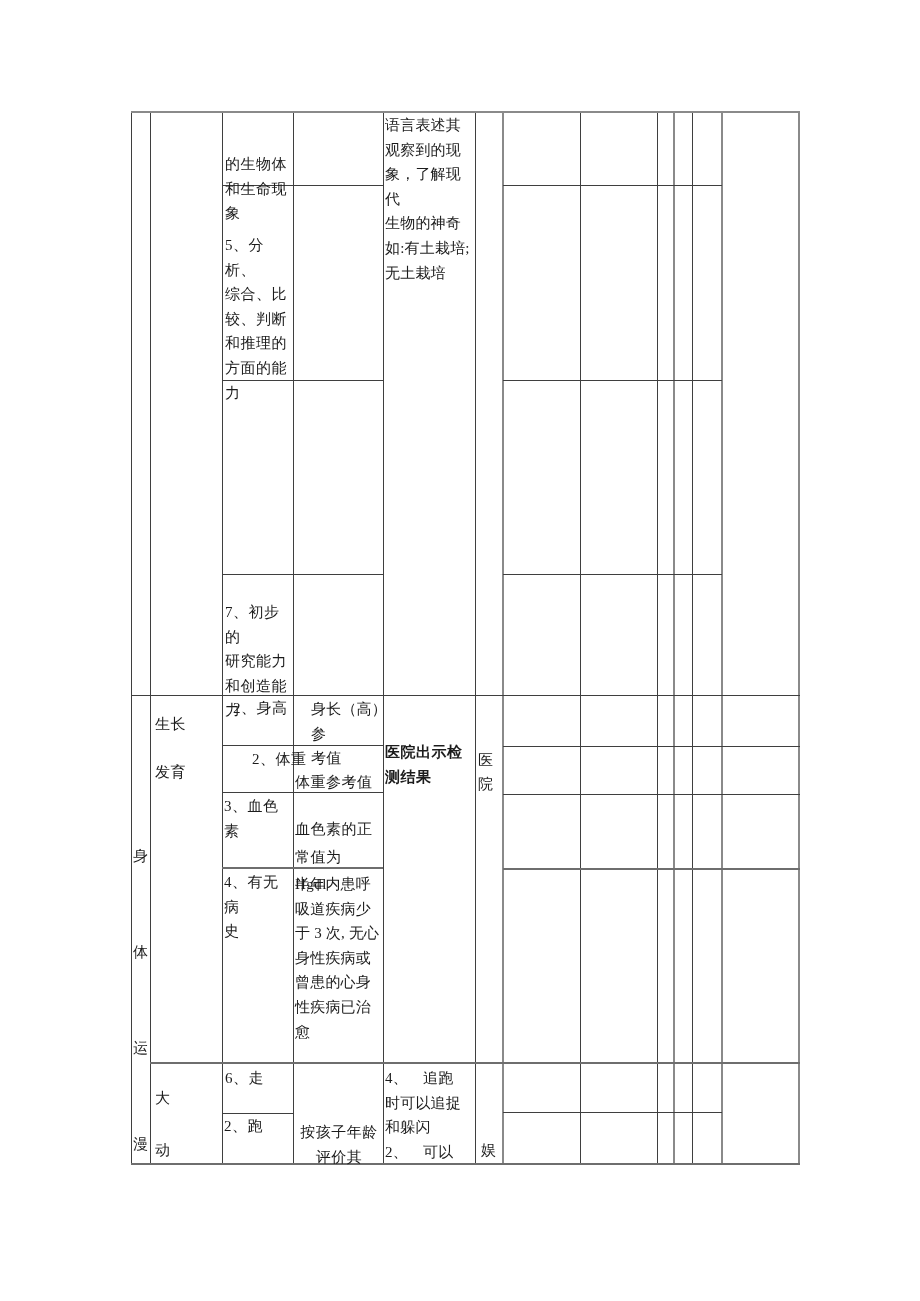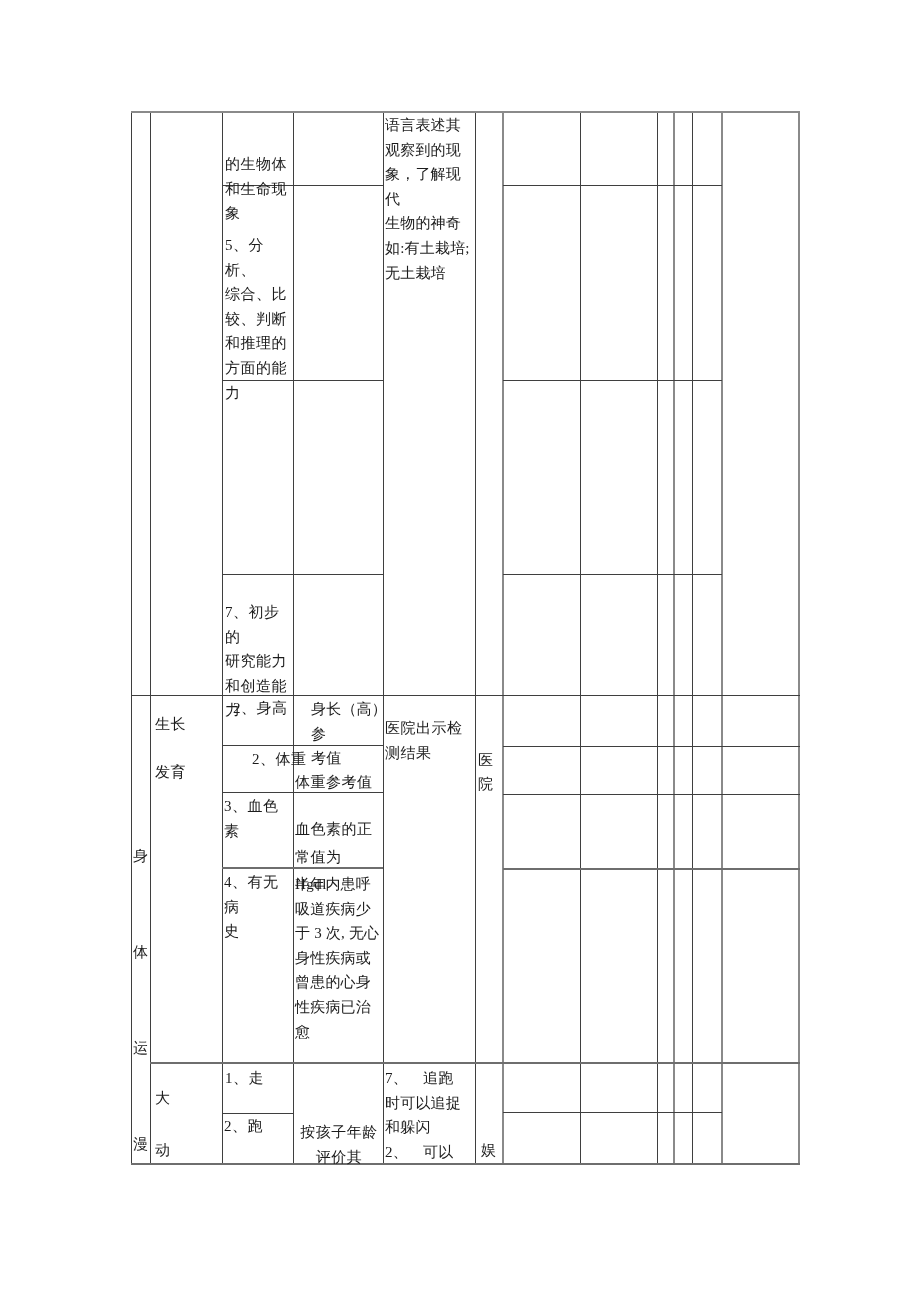"医院出示检" div.cell { font-weight: none -> bold; top: 668px -> 692px }
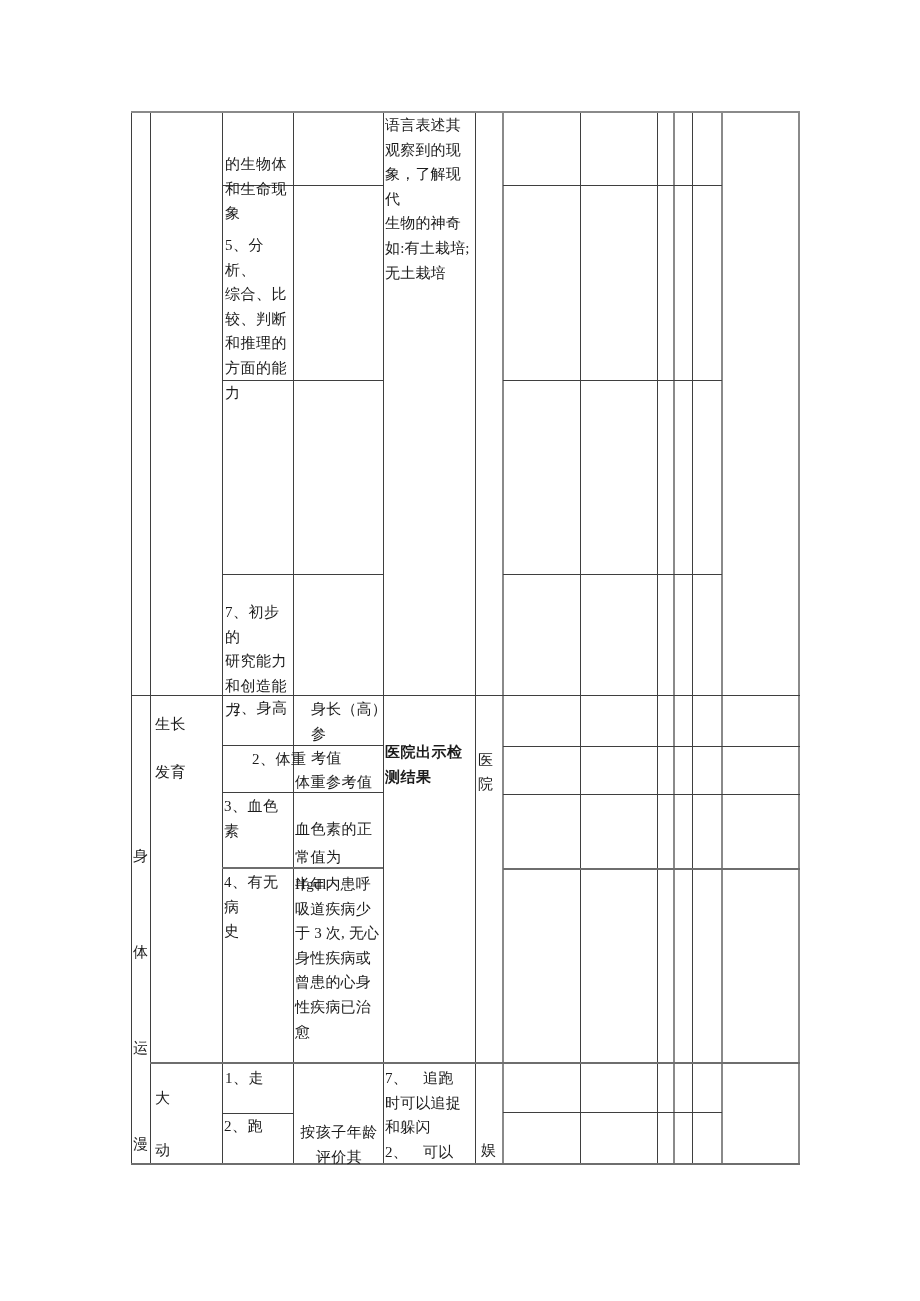"1、走" div.cell { text: 1 -> 6 }
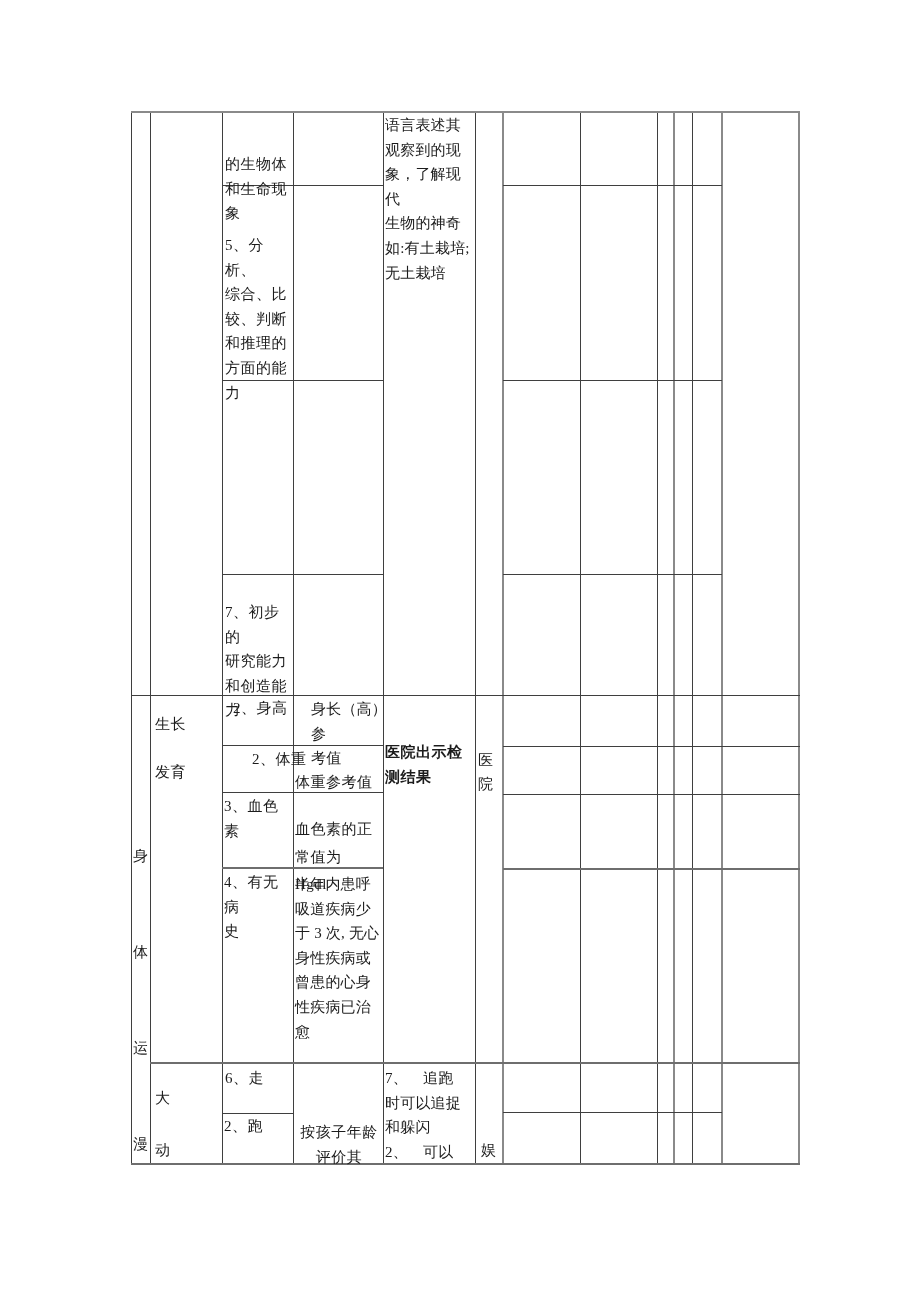"7、 追跑" div.cell { text: 7 -> 4 }
